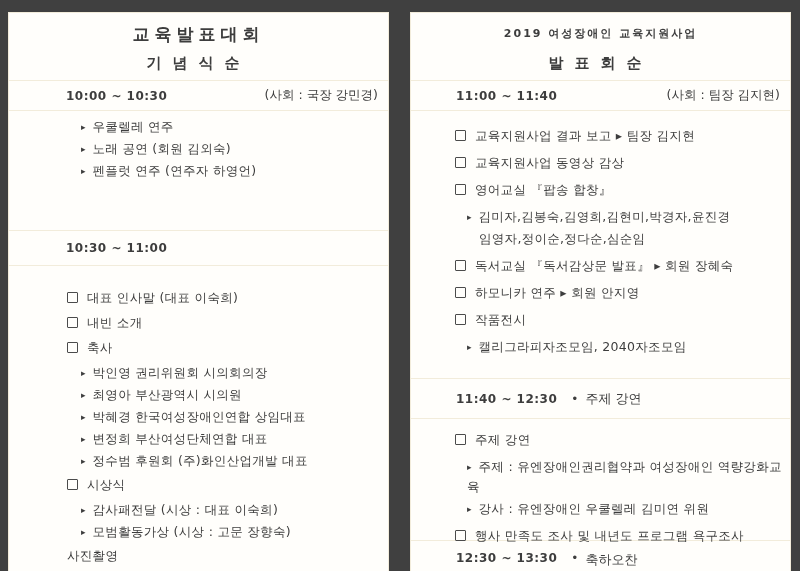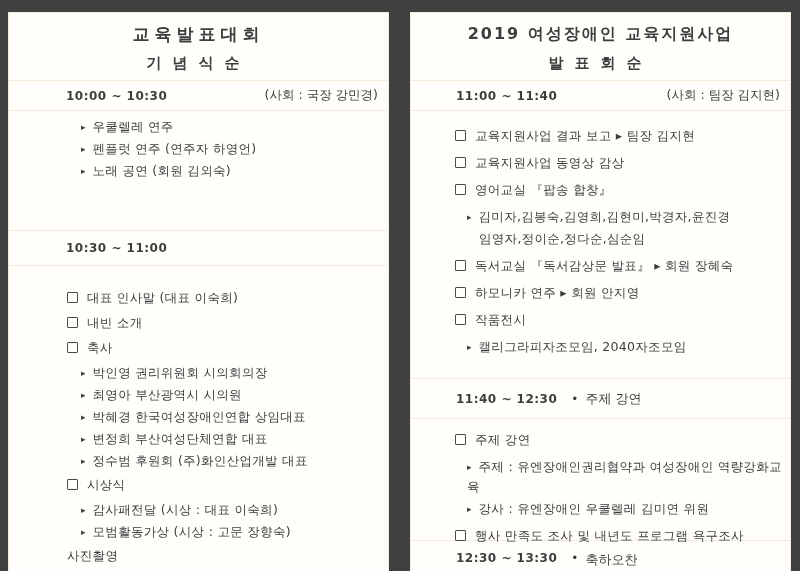"2019 여성장애인 교육지원사업" .panel-right .title { font-size: 16px -> 11px }
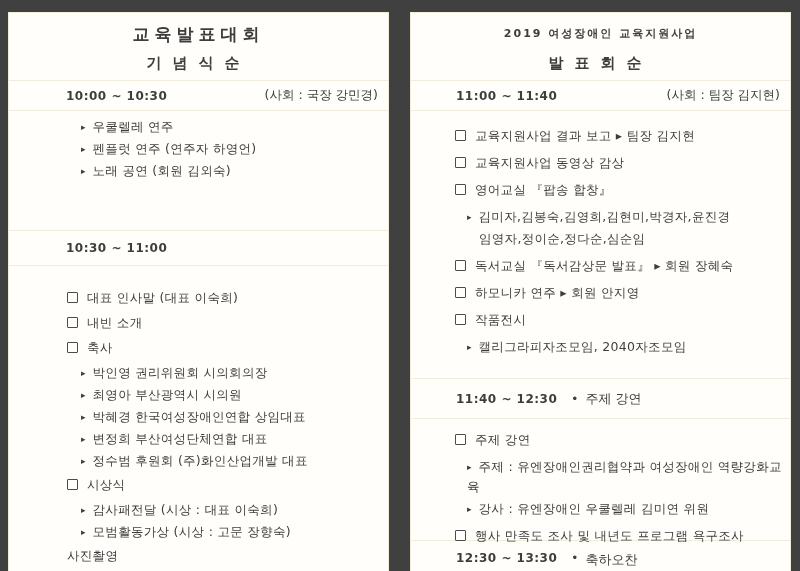"▸ 펜플럿 연주 (연주자 하영언)" div.line { order: before "▸ 노래 공연 (회원 김외숙)" -> after "▸ 노래 공연 (회원 김외숙)" }
